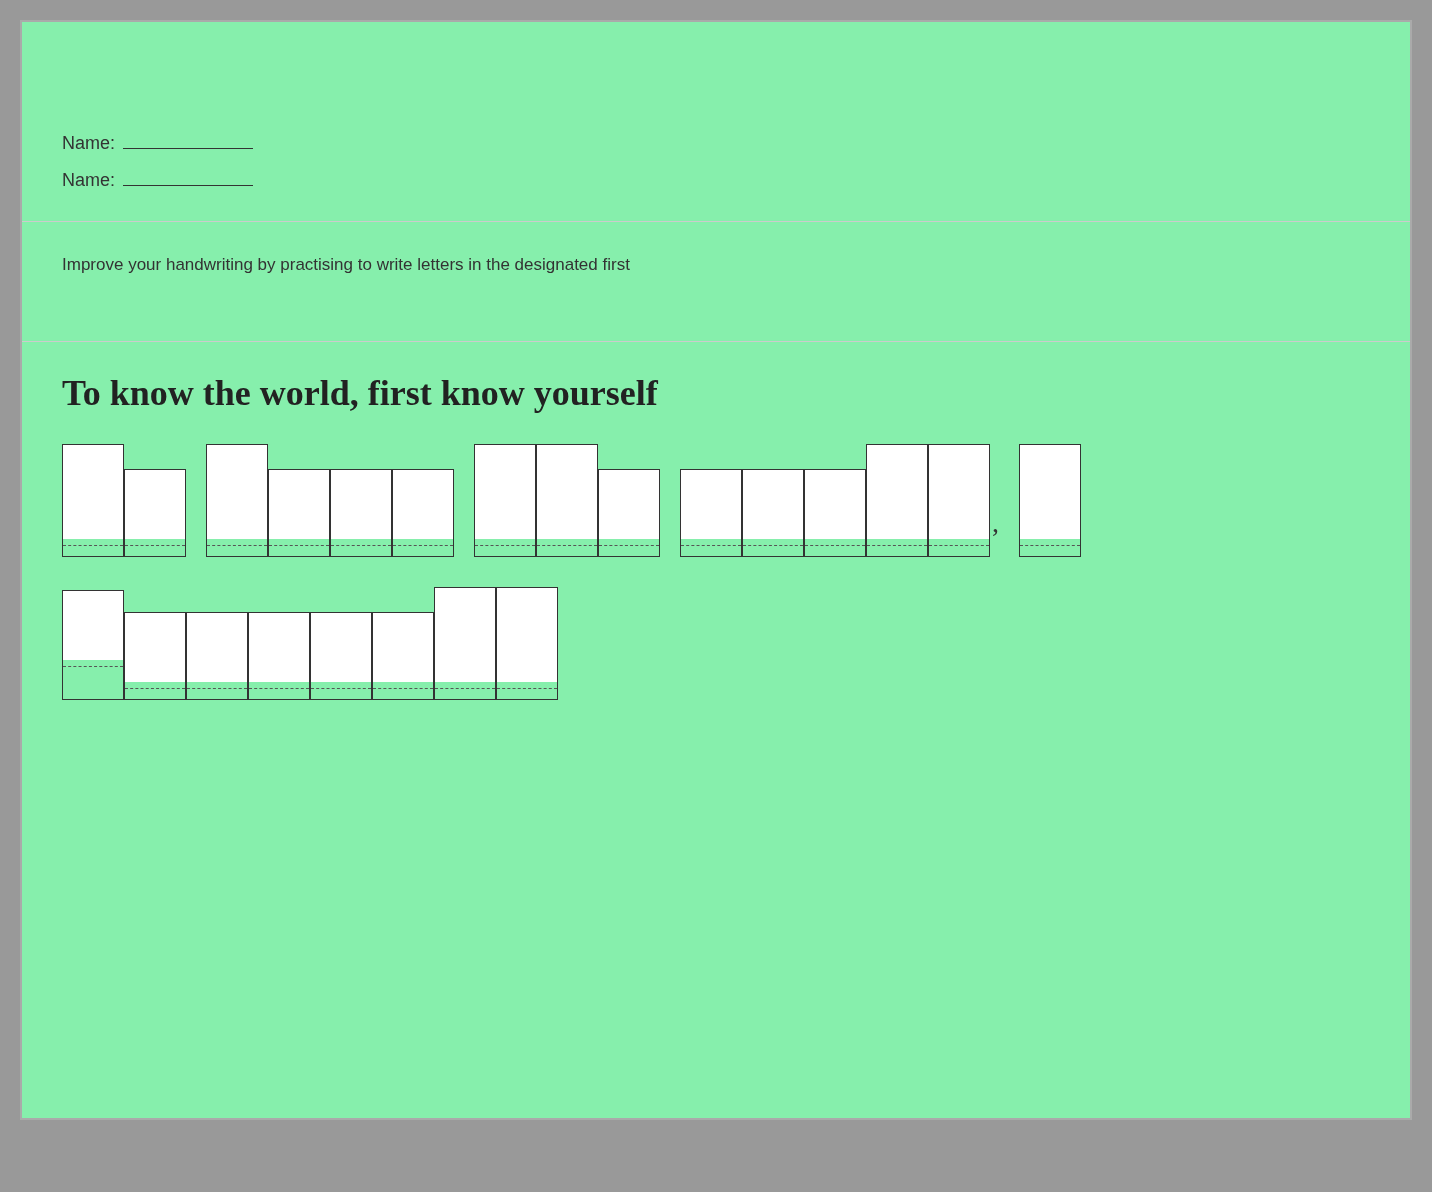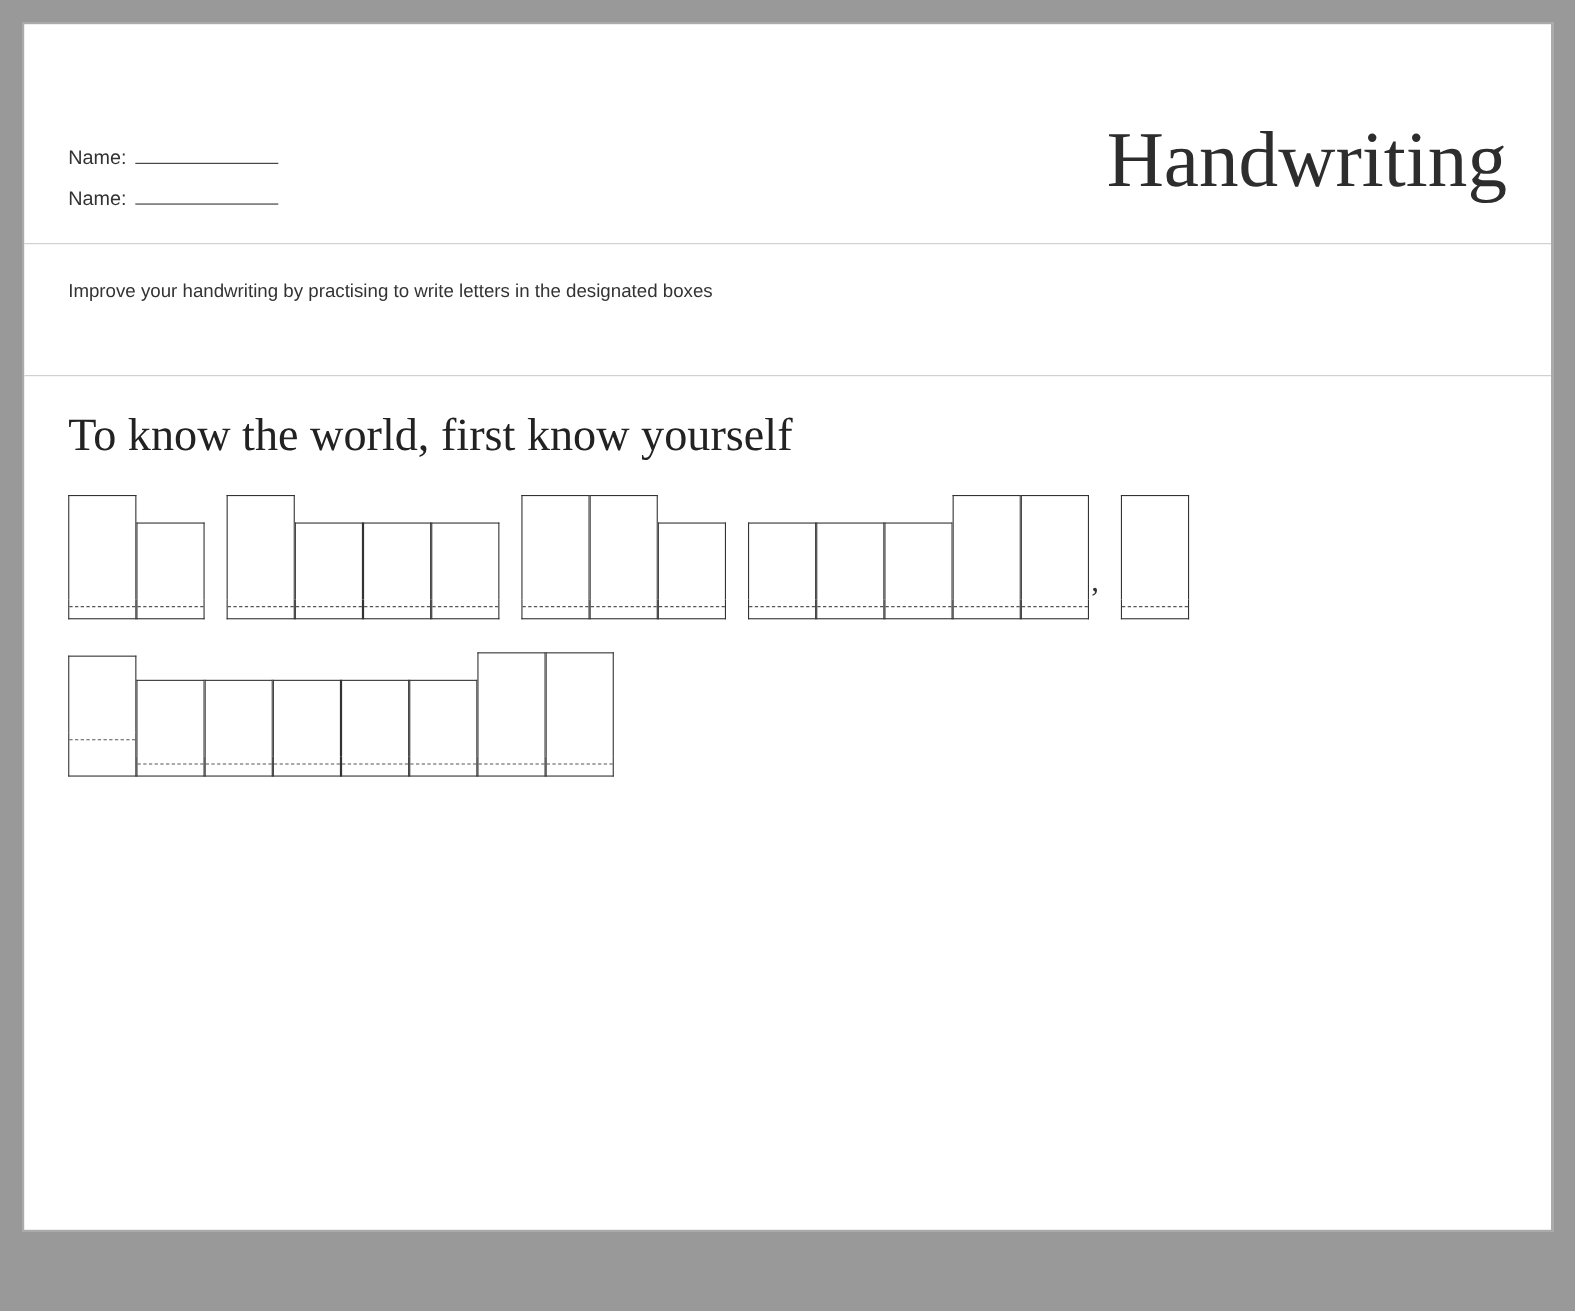"Name:" .page { background: #ffffff -> #86efac }
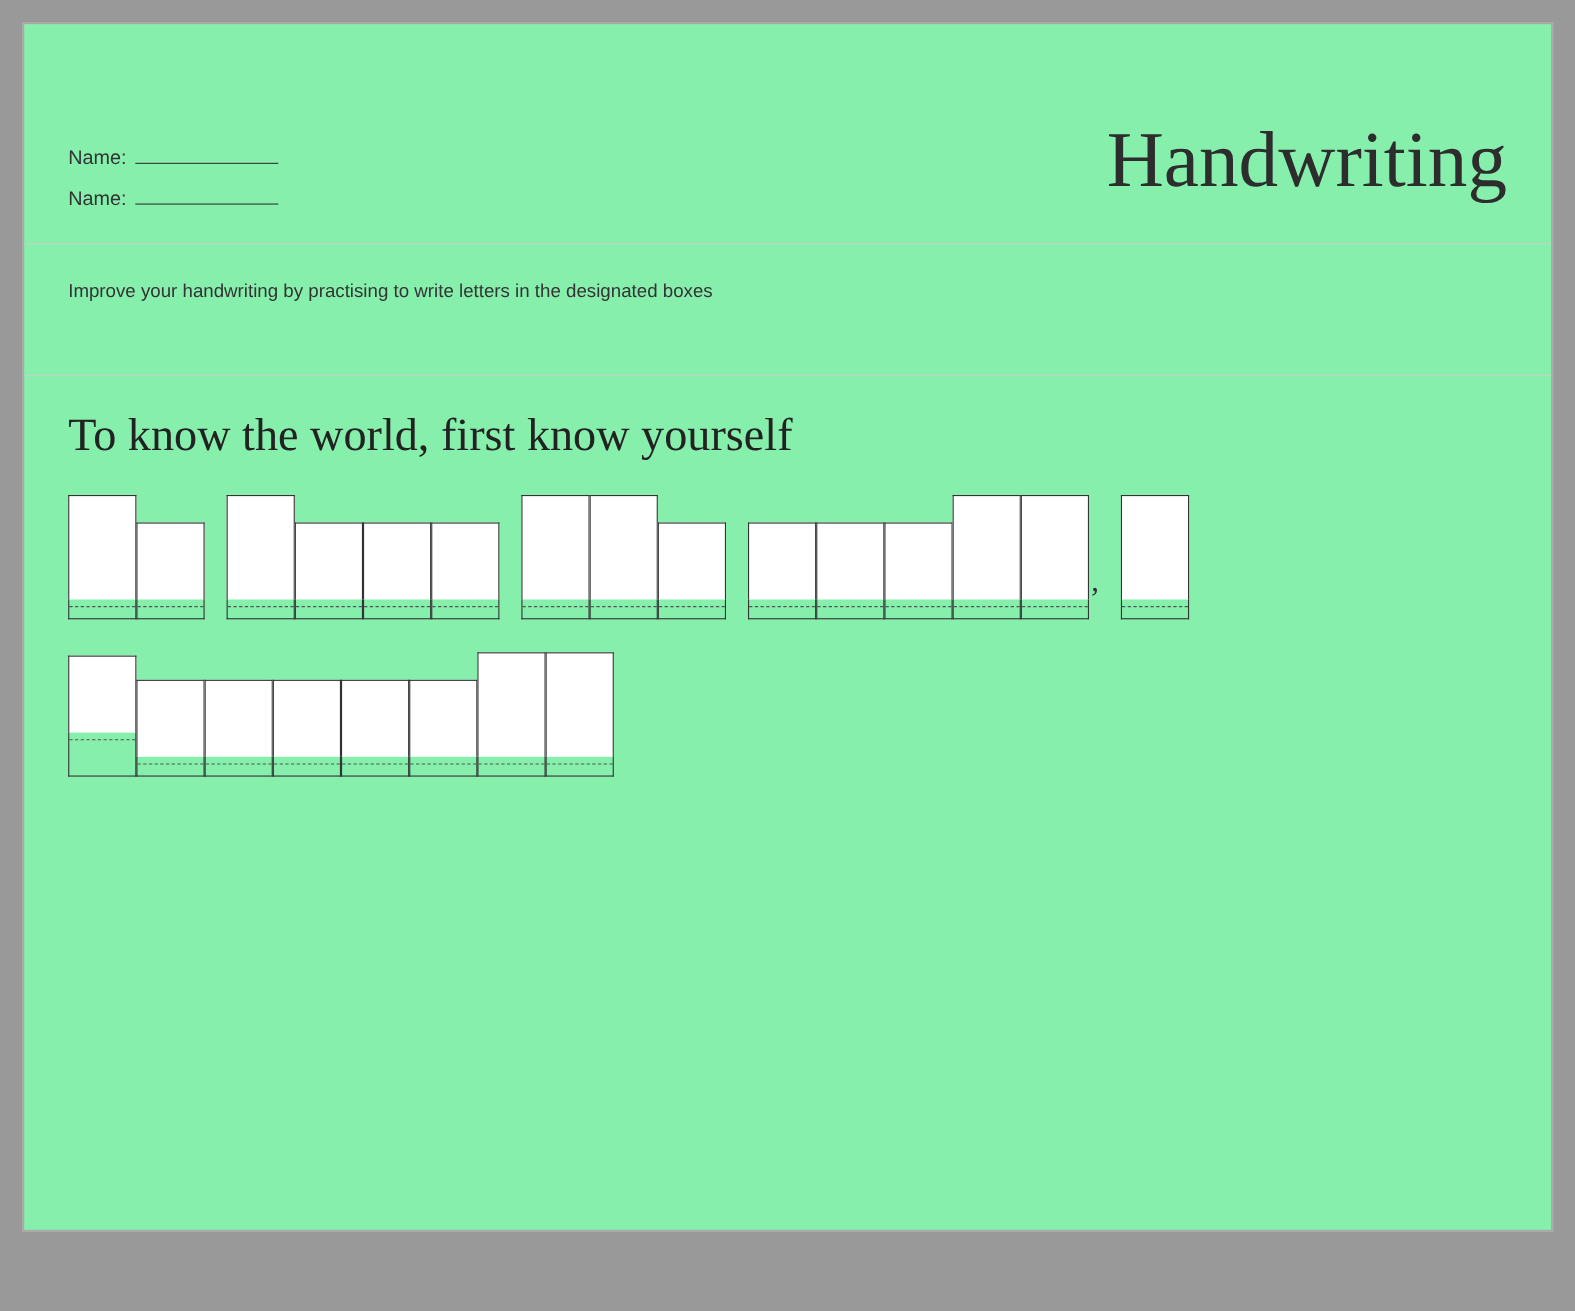"Handwriting" div.page-title { html: <div>Handwriting</div> -> none }
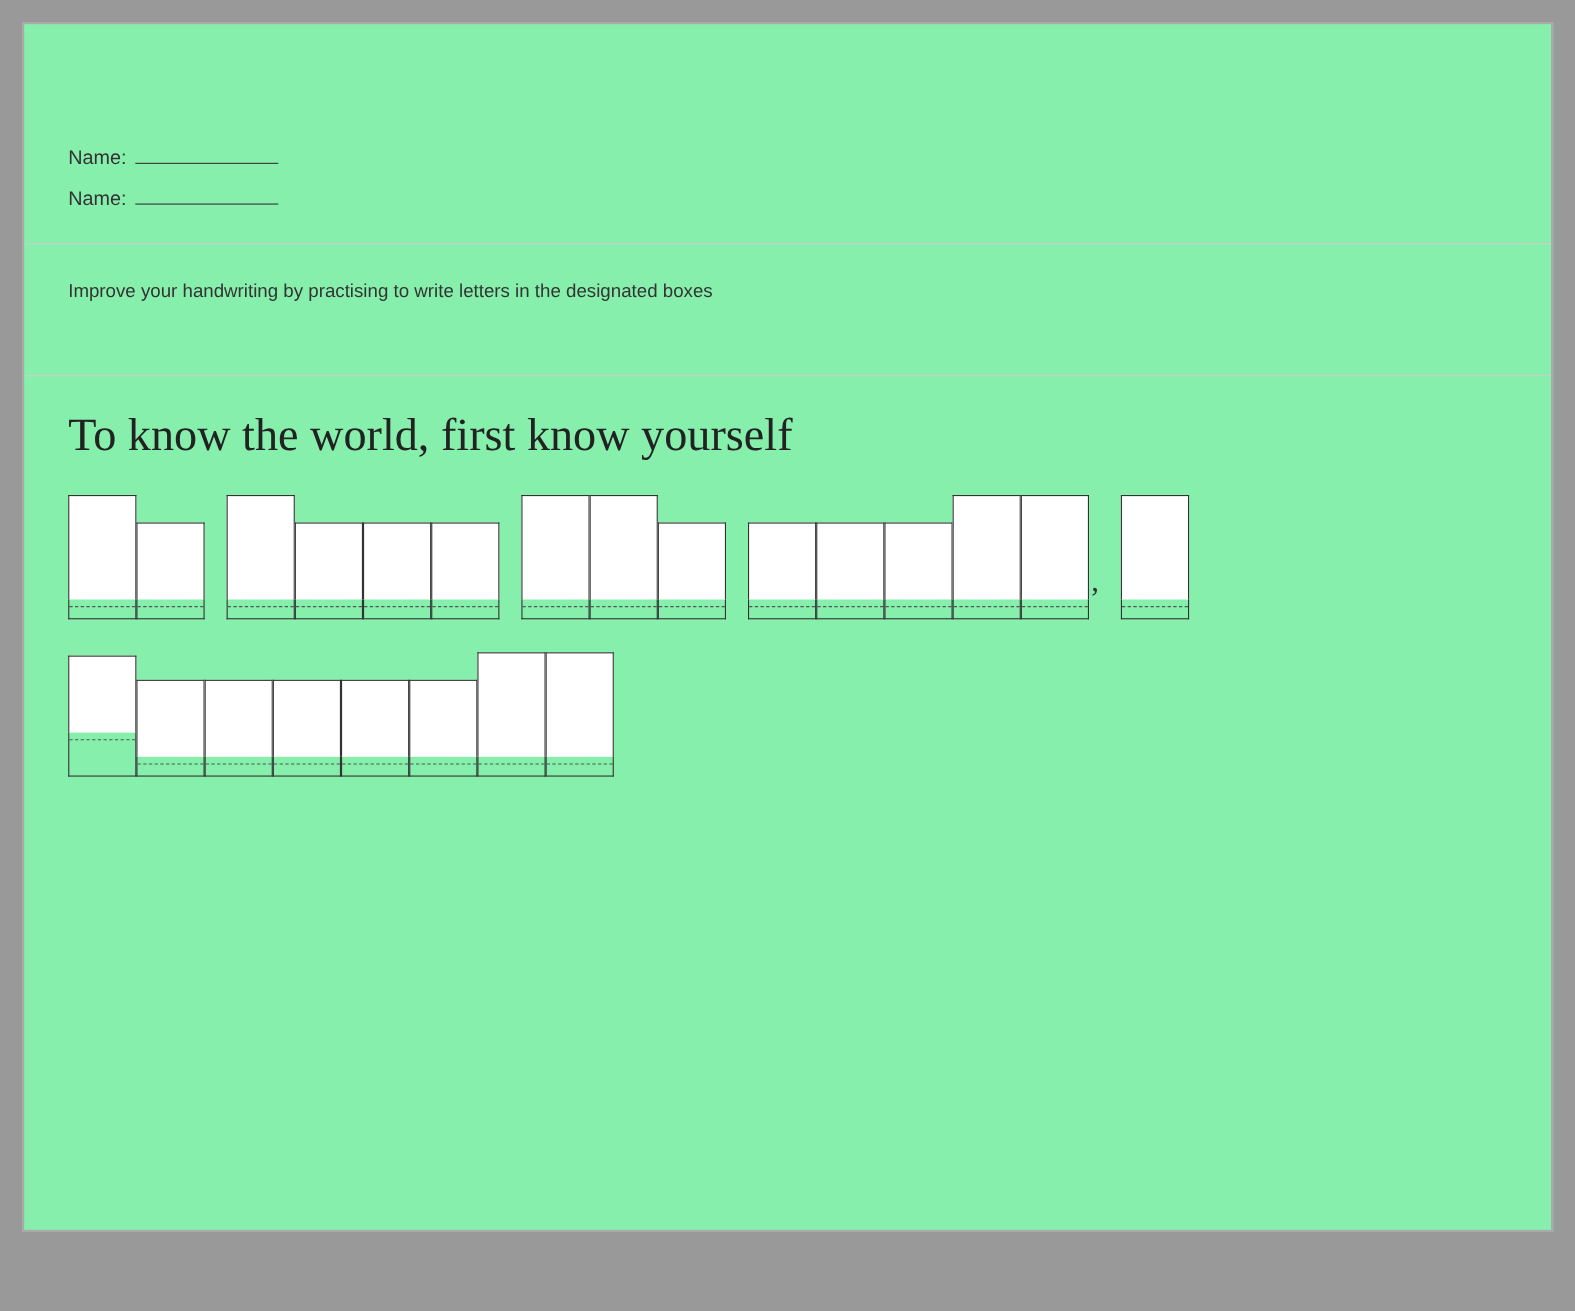"Improve your handwriting by practising" p.instructions-text { text: boxes -> first }
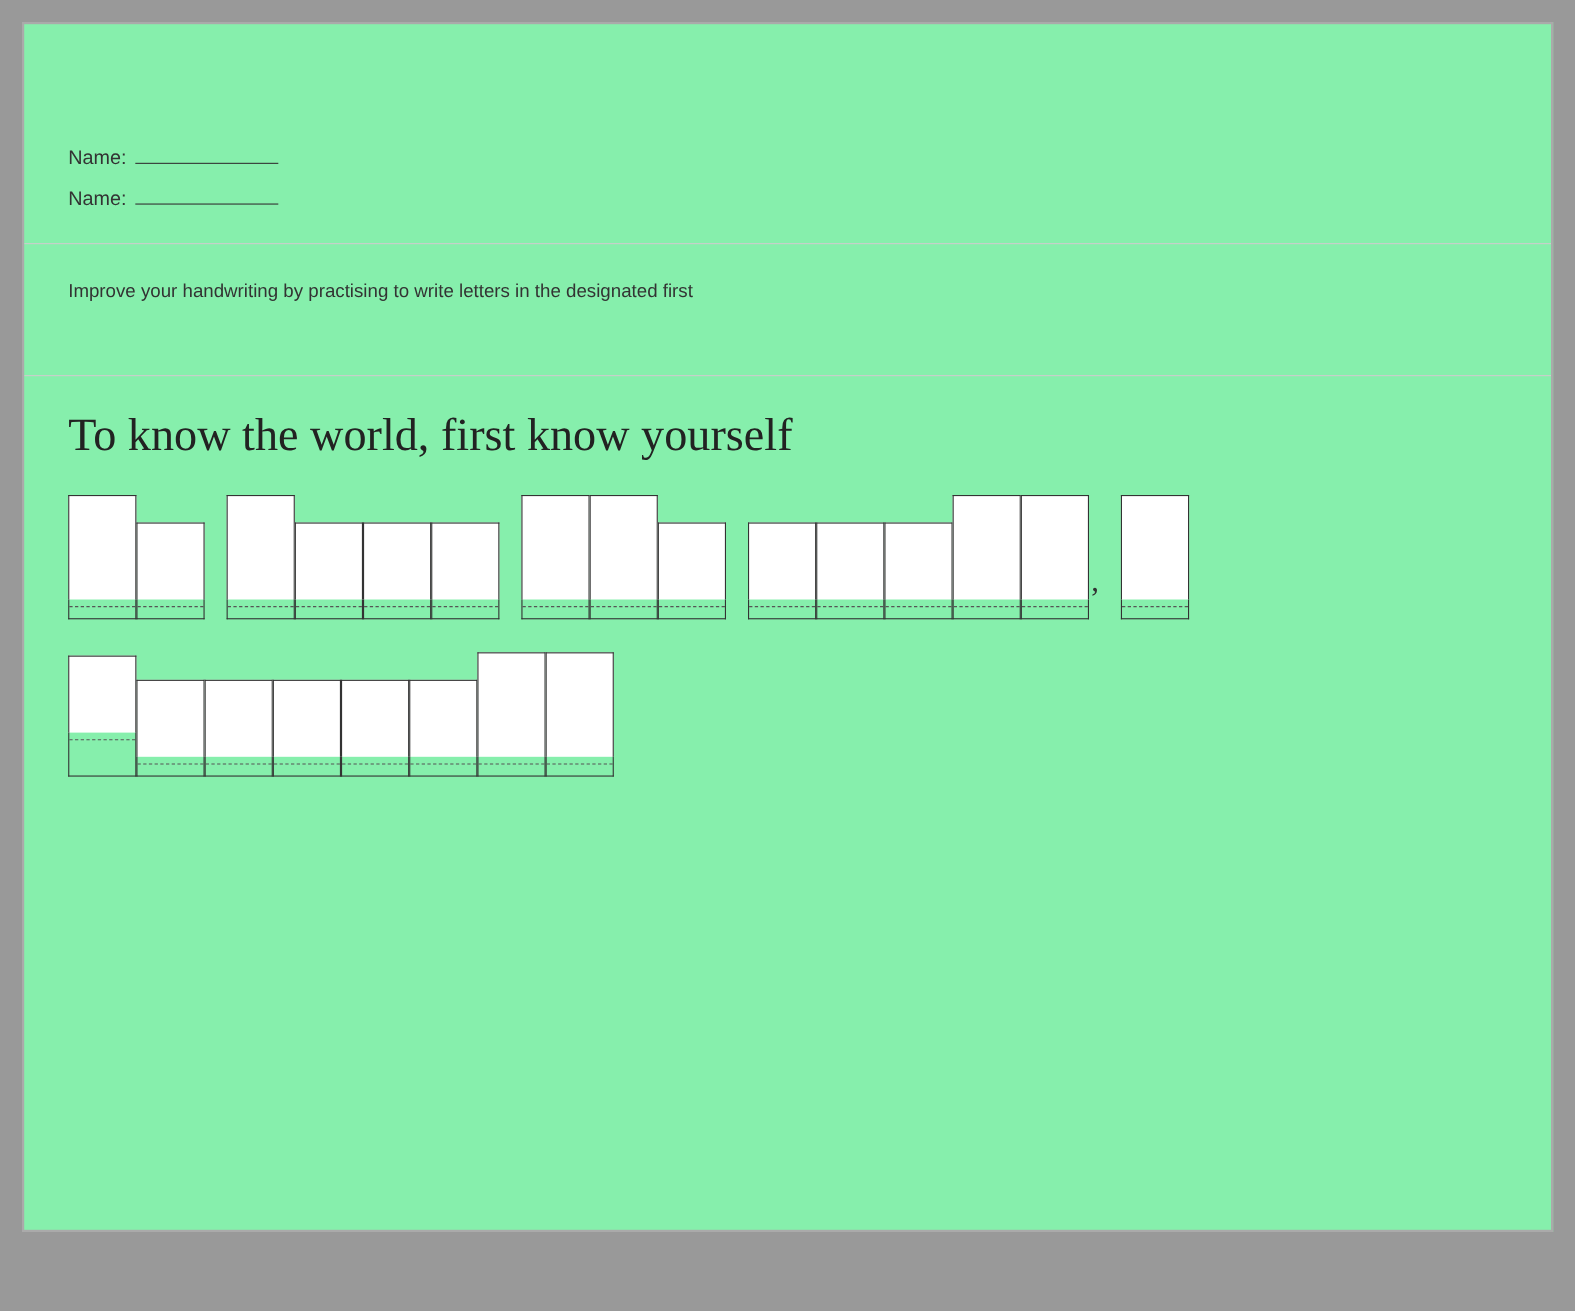"To know the world, first" .sentence-title { font-size: 42px -> 36px; font-weight: normal -> bold }
